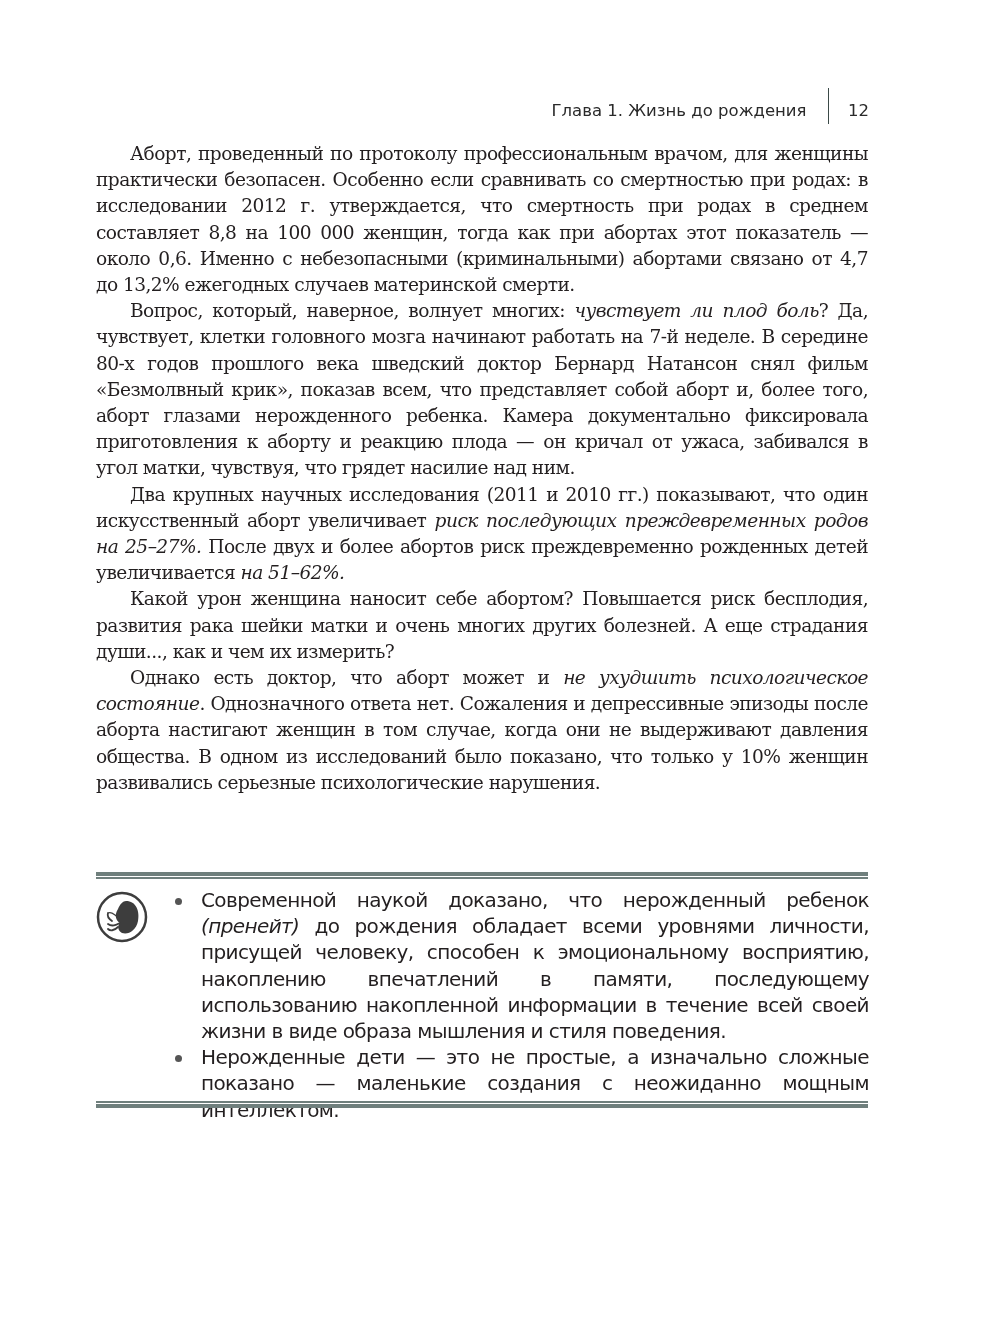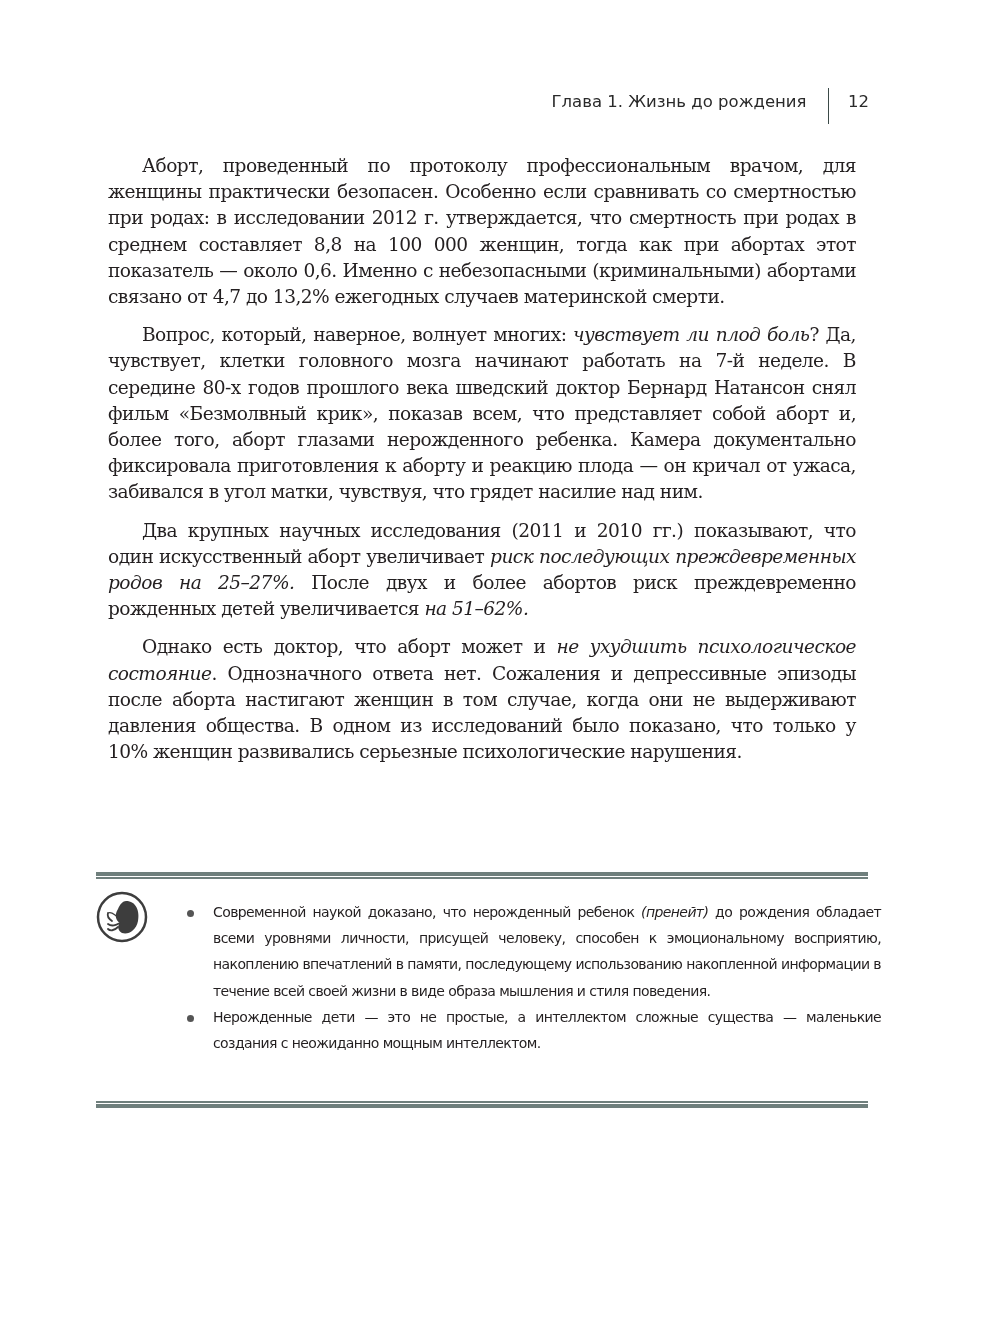"Глава 1. Жизнь до рождения" .running-head { align-items: flex-start -> center }
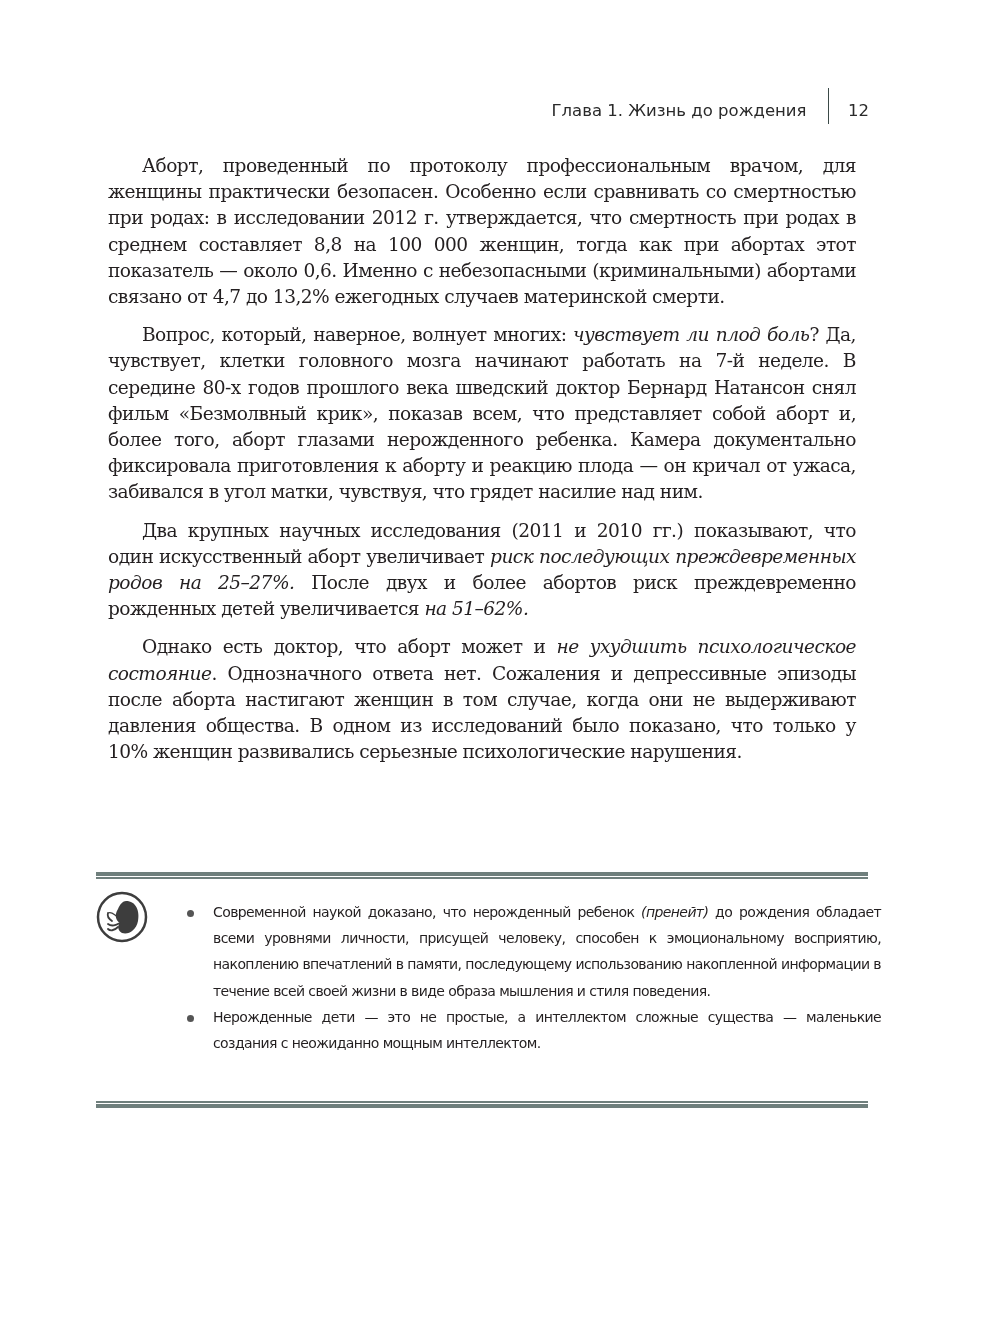"Аборт, проведенный по протоколу" .body-text p { margin: 12px -> 0 }
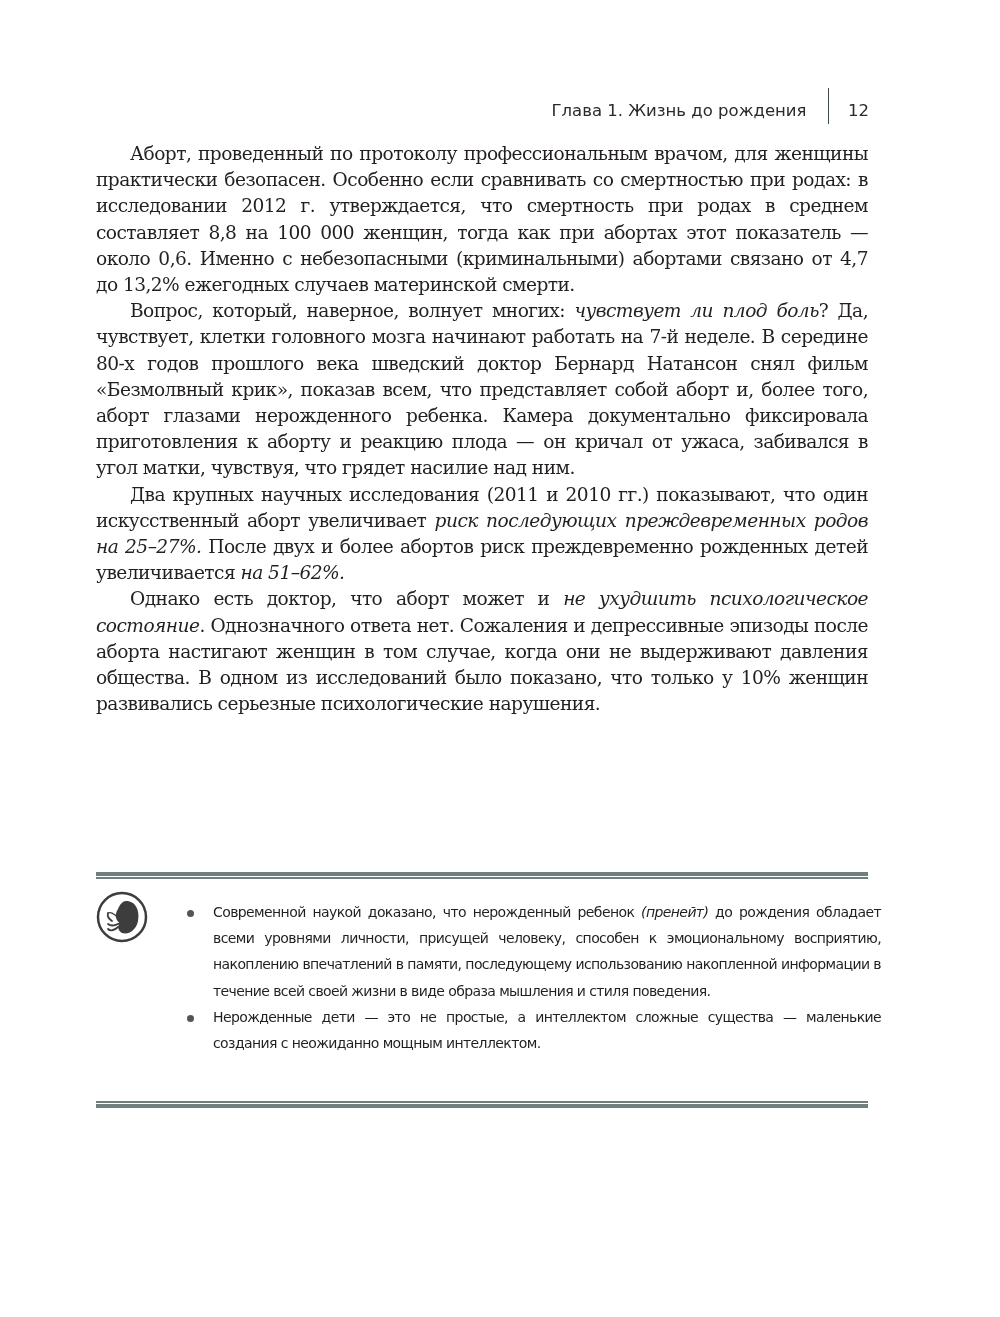"Какой урон женщина наносит себе" p { html: none -> <p><span>Какой урон женщина наносит себе абортом? Повышается риск бесплодия, развития рака шейки матки и очень многих других болезней. А еще страдания души..., как и чем их измерить?</span></p> }
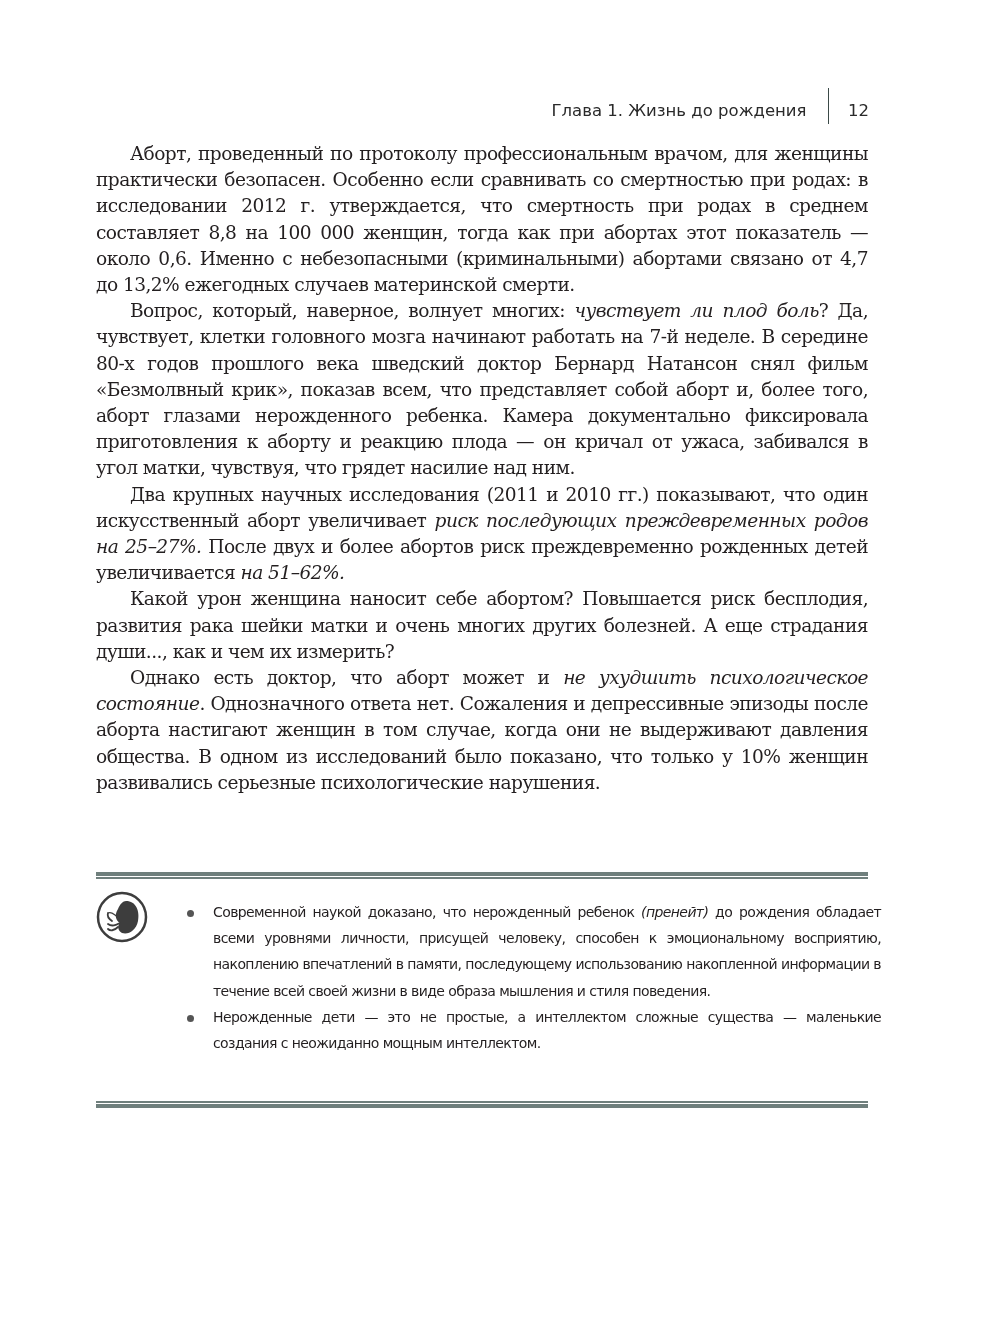"Современной наукой доказано, что" .callout-list { font-size: 14px -> 20px; margin: 13px -> 1px }
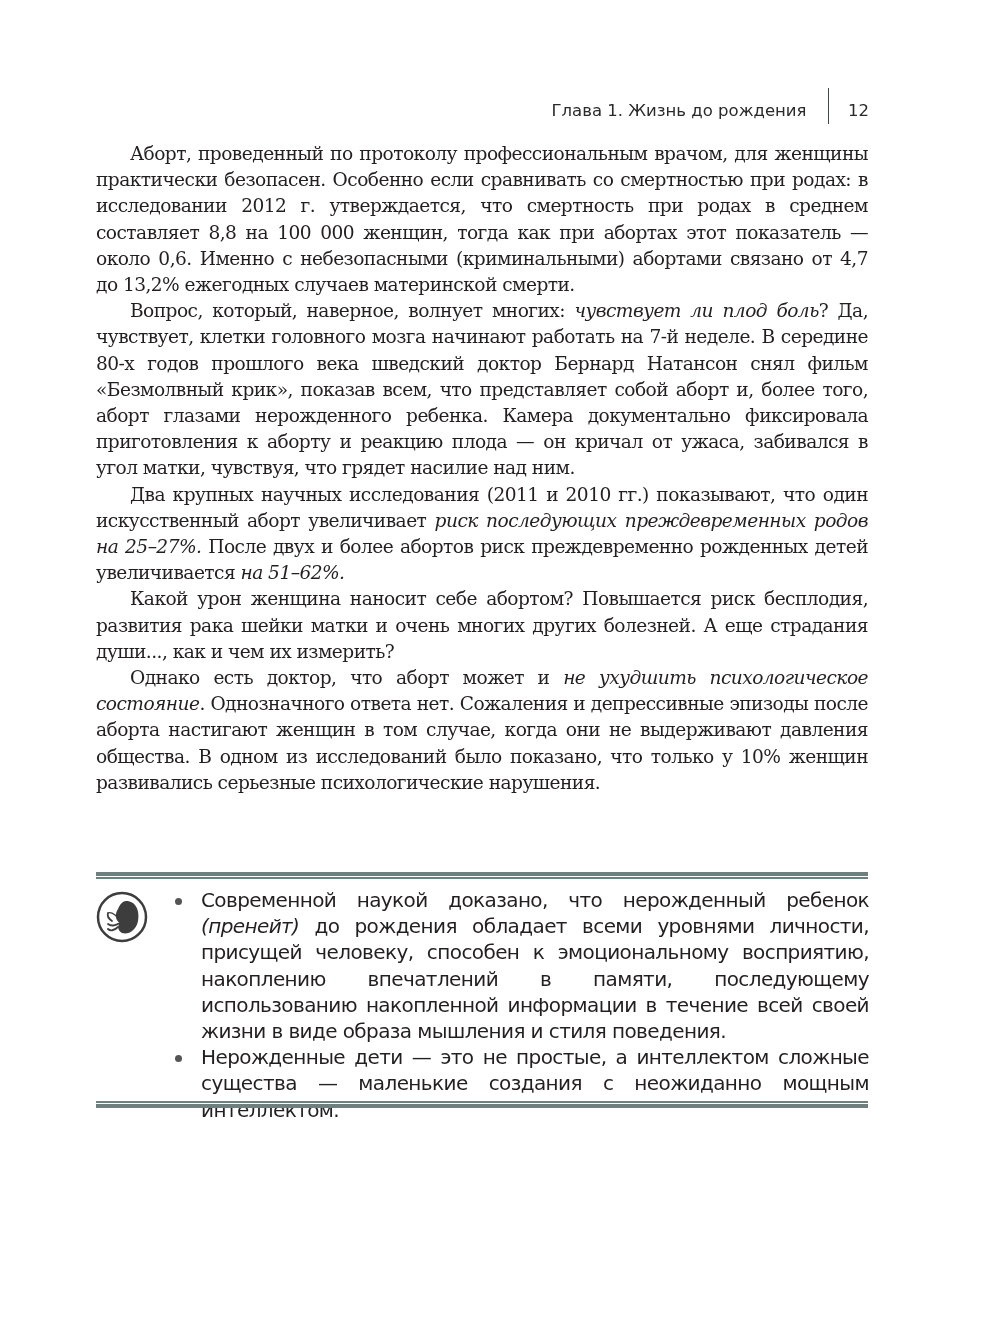"Нерожденные дети — это не" span { text: интеллектом сложные существа -> изначально сложные показано }
